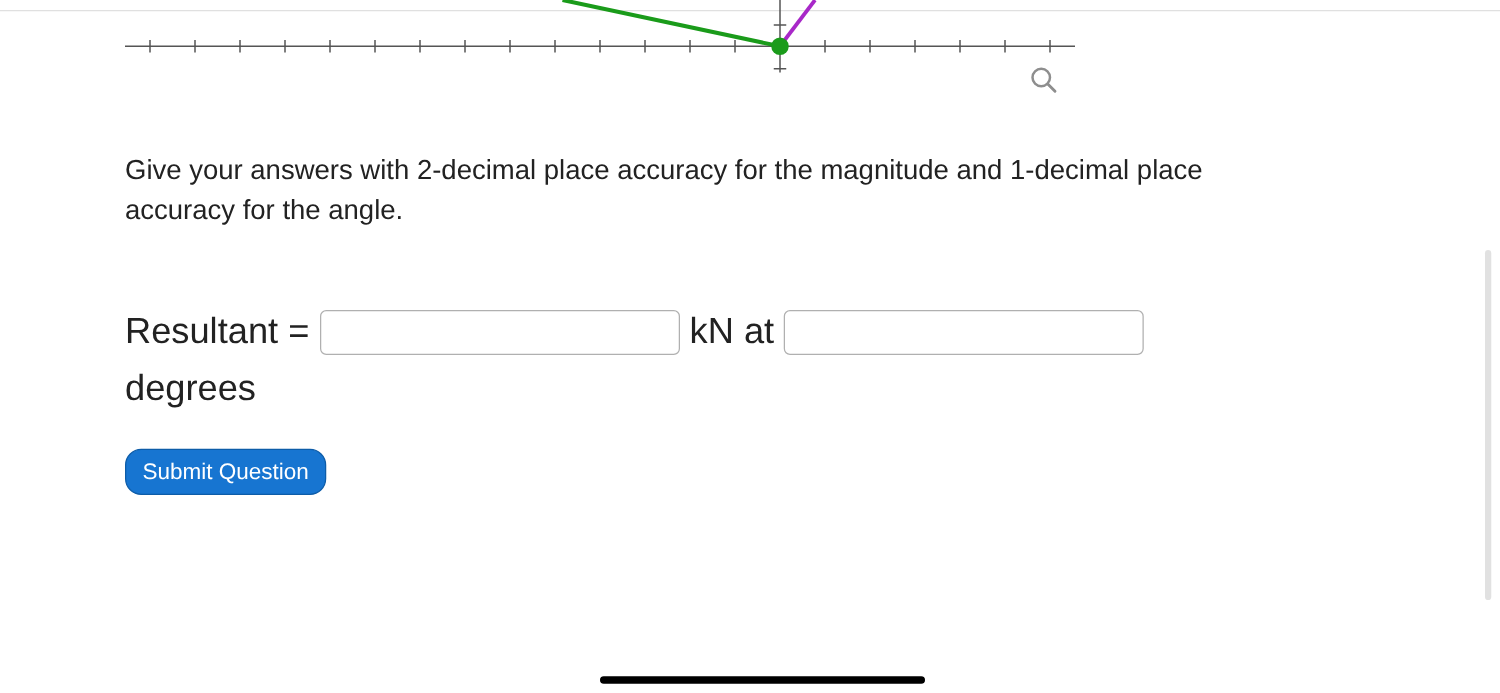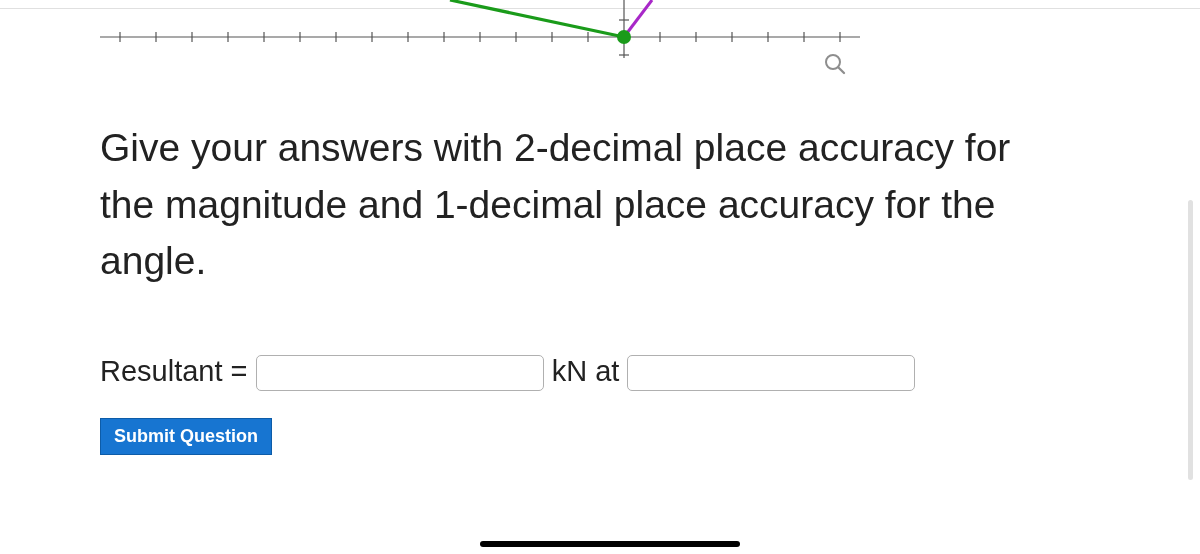"Give your answers with 2-decimal" .instruction { font-size: 39px -> 22px }
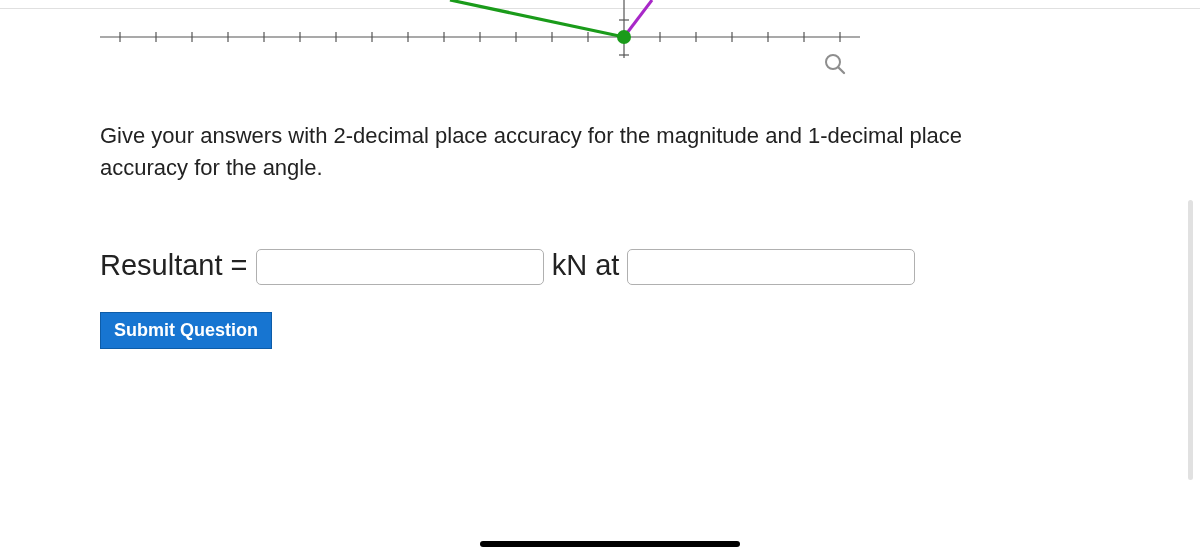"degrees" span { html: none -> <span>degrees</span> }
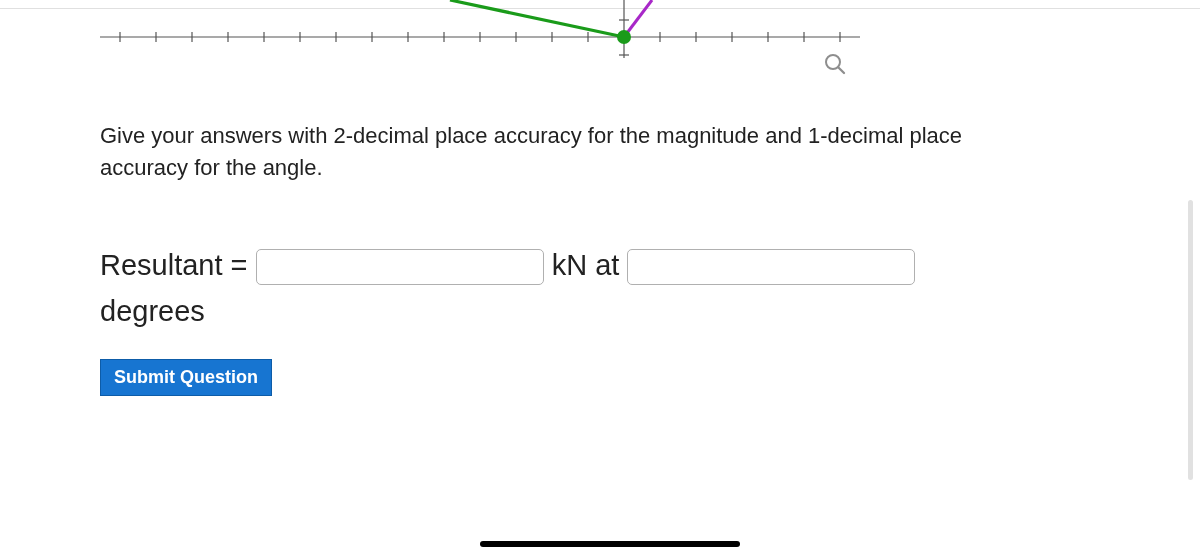"Submit Question" .submit-btn { border-radius: 0 -> 13px; font-weight: bold -> none }
